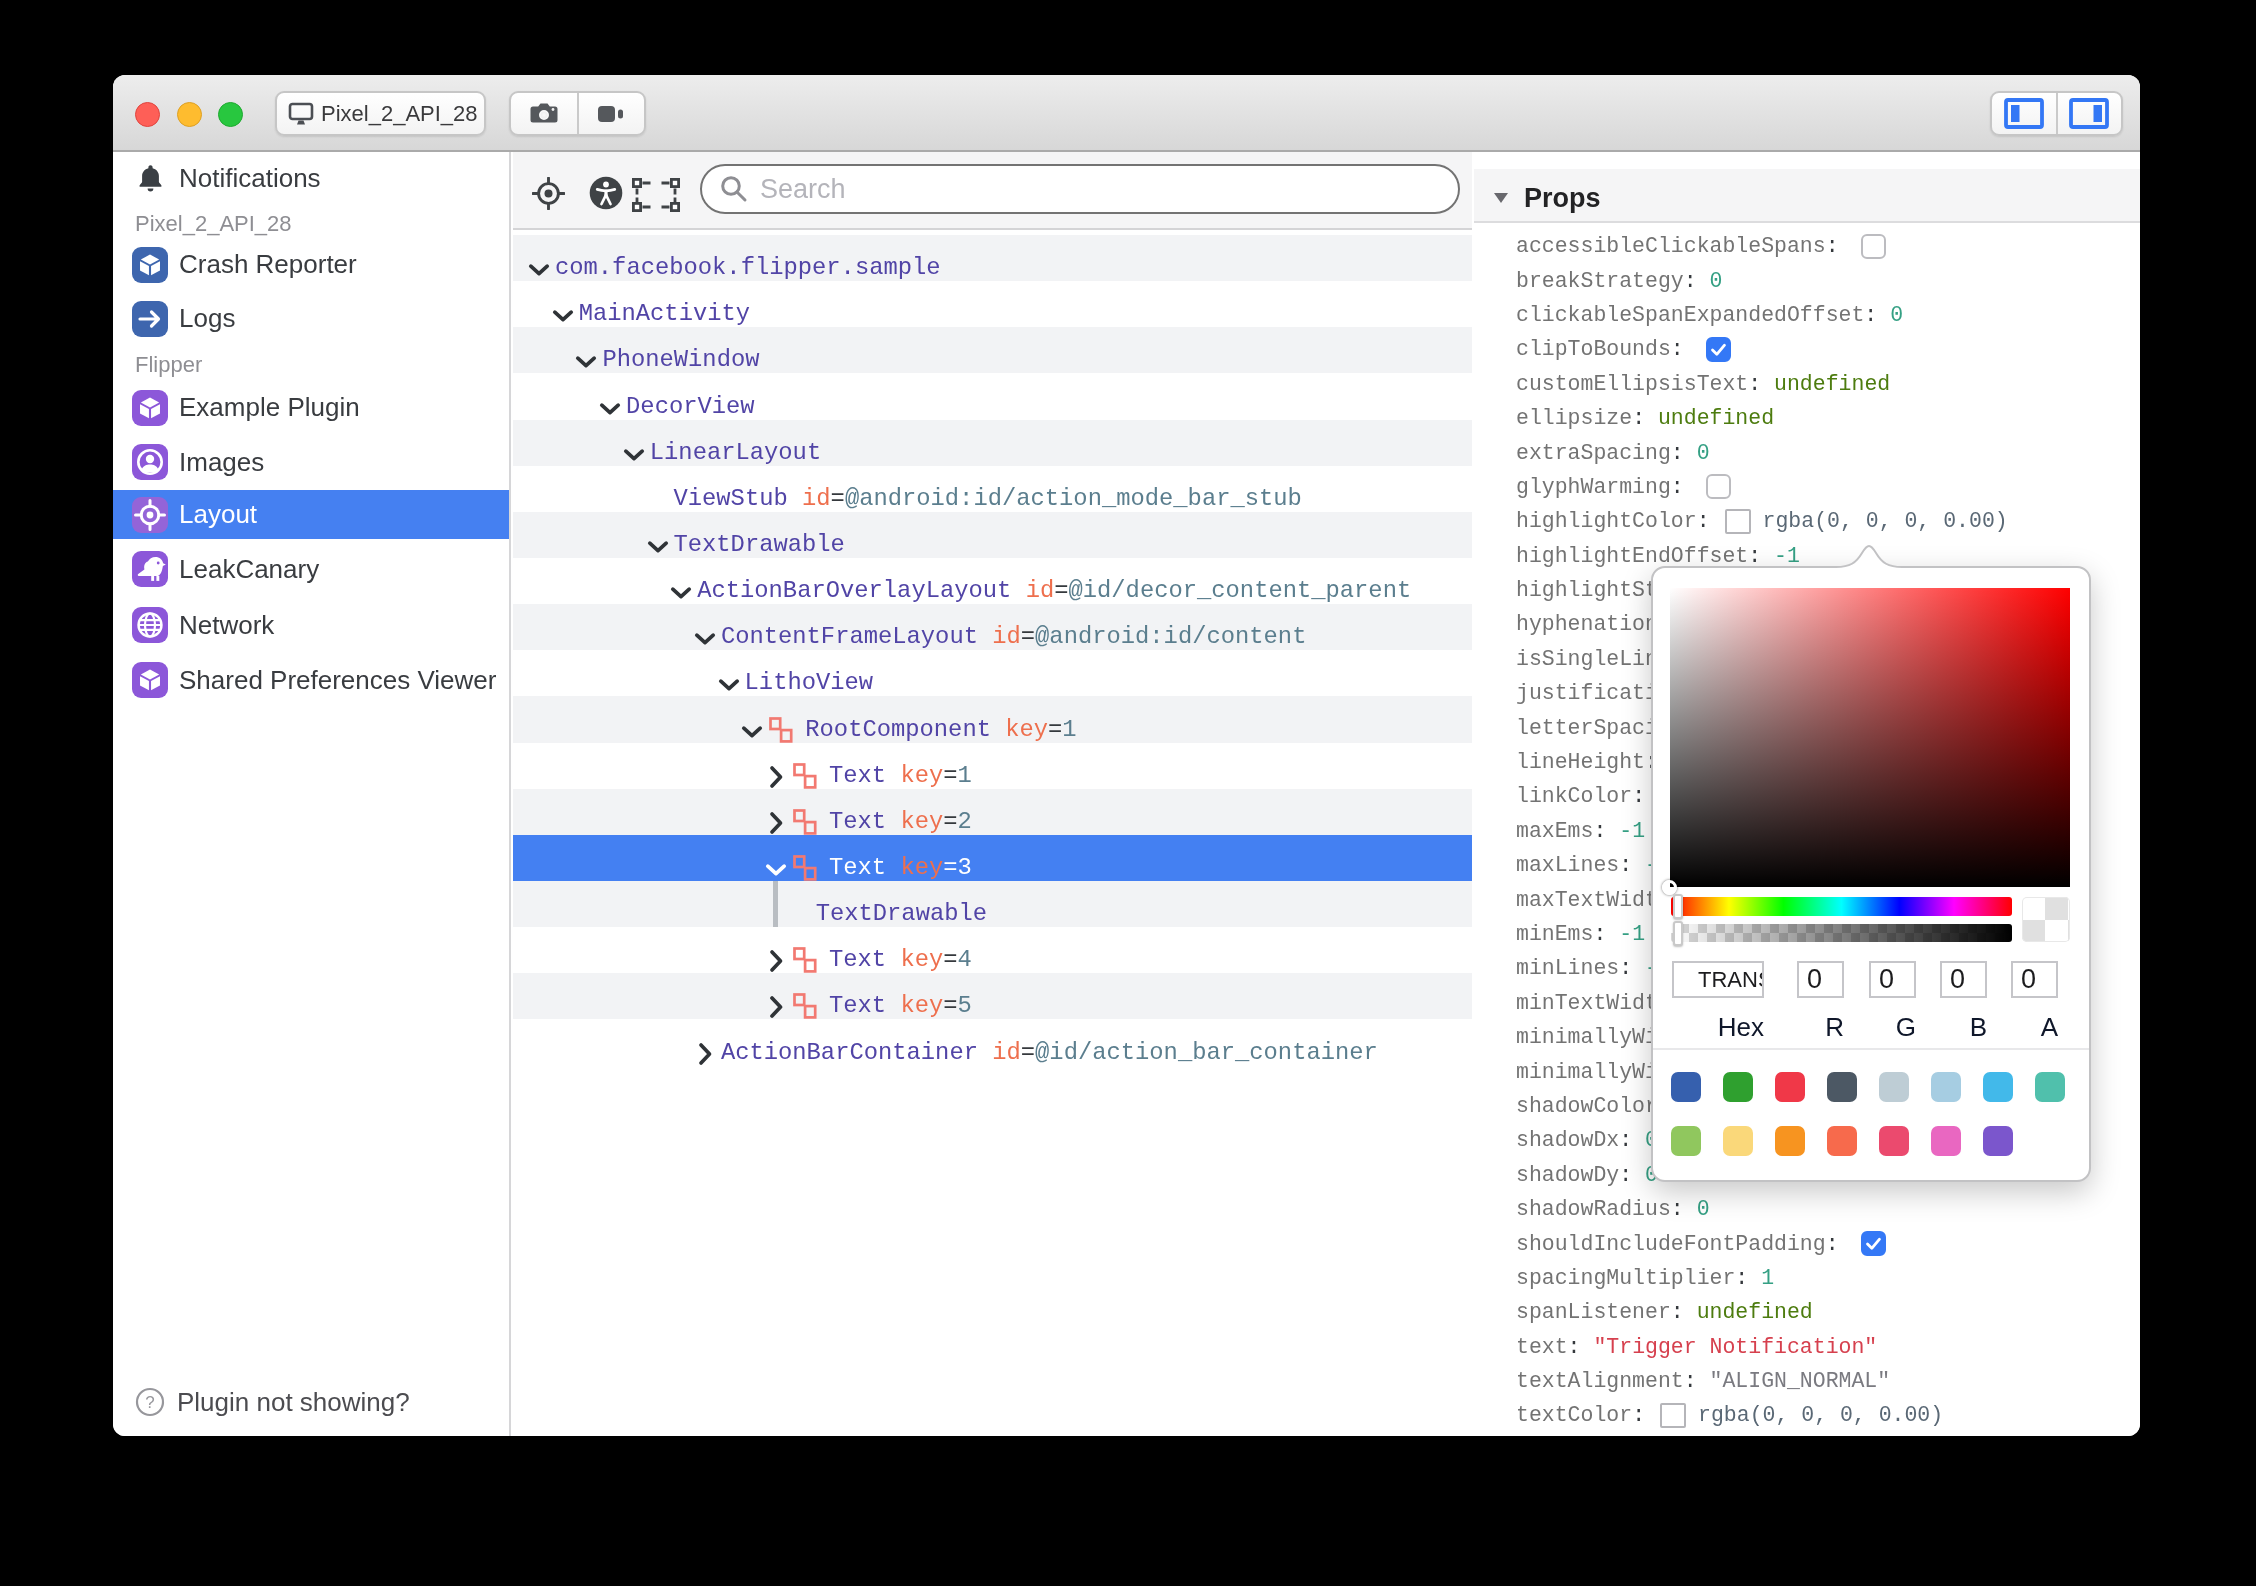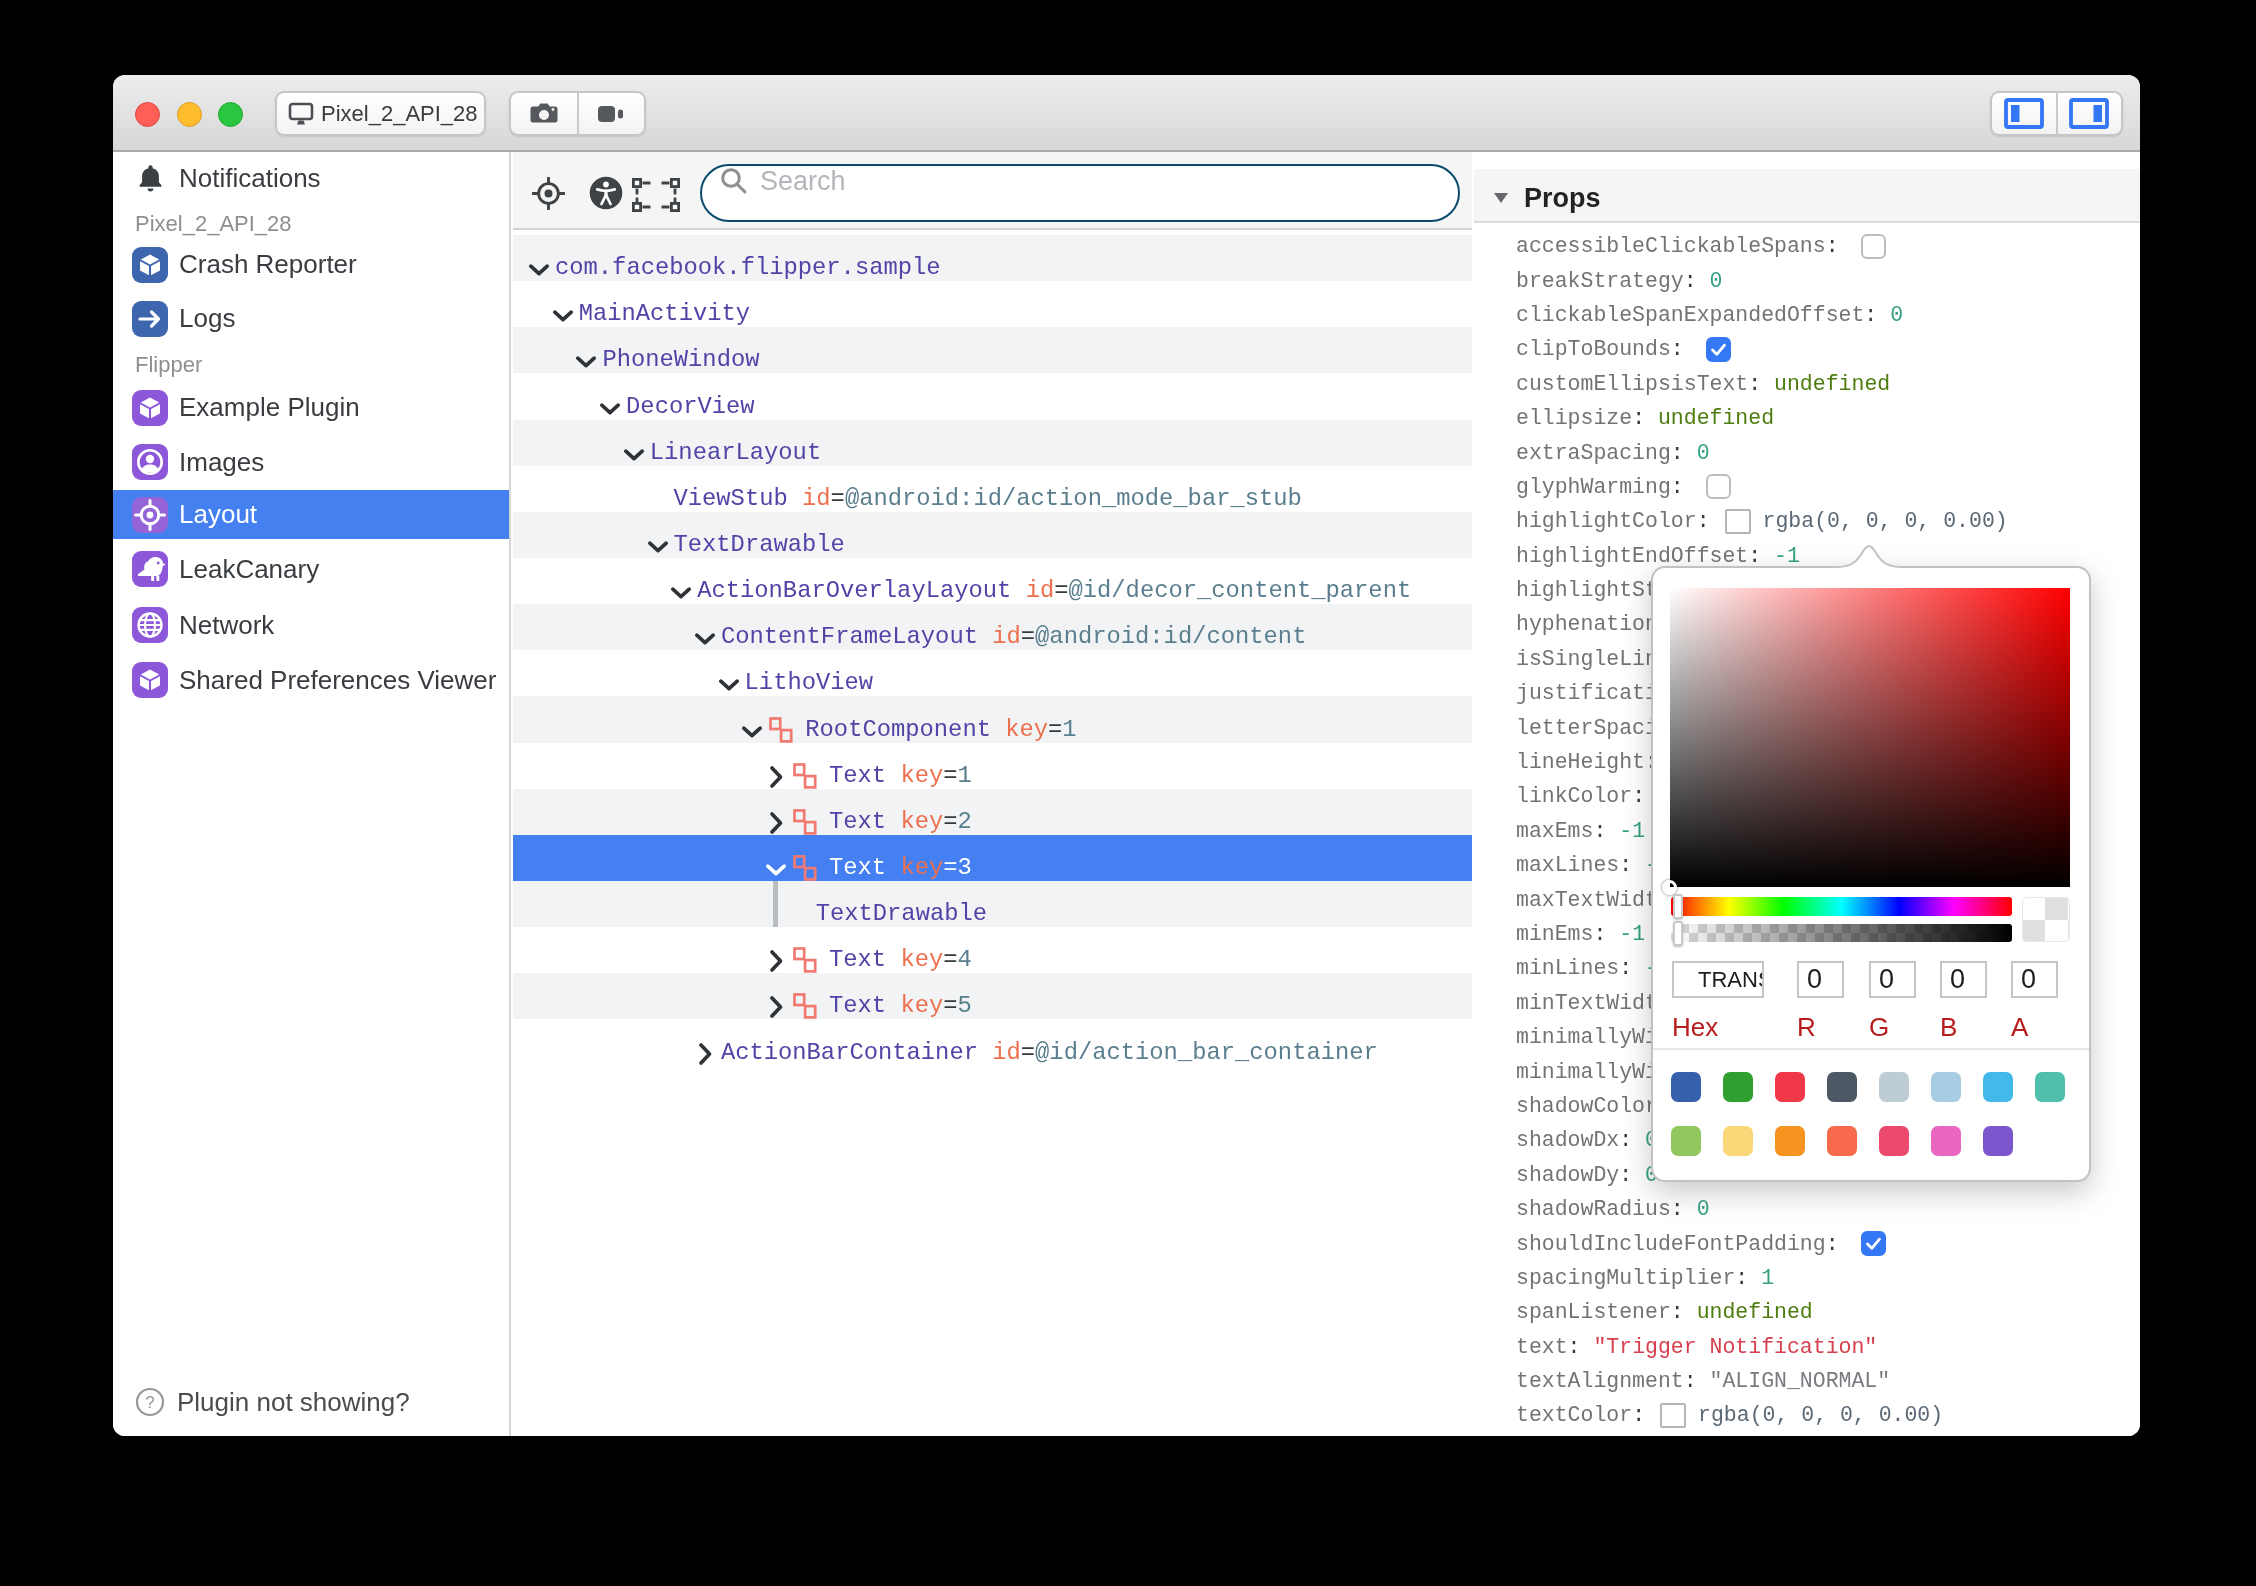"Search" #search { align-items: flex-start -> center; border: 2px solid #0c4a6e -> 2px solid #737373; height: 58px -> 50px }
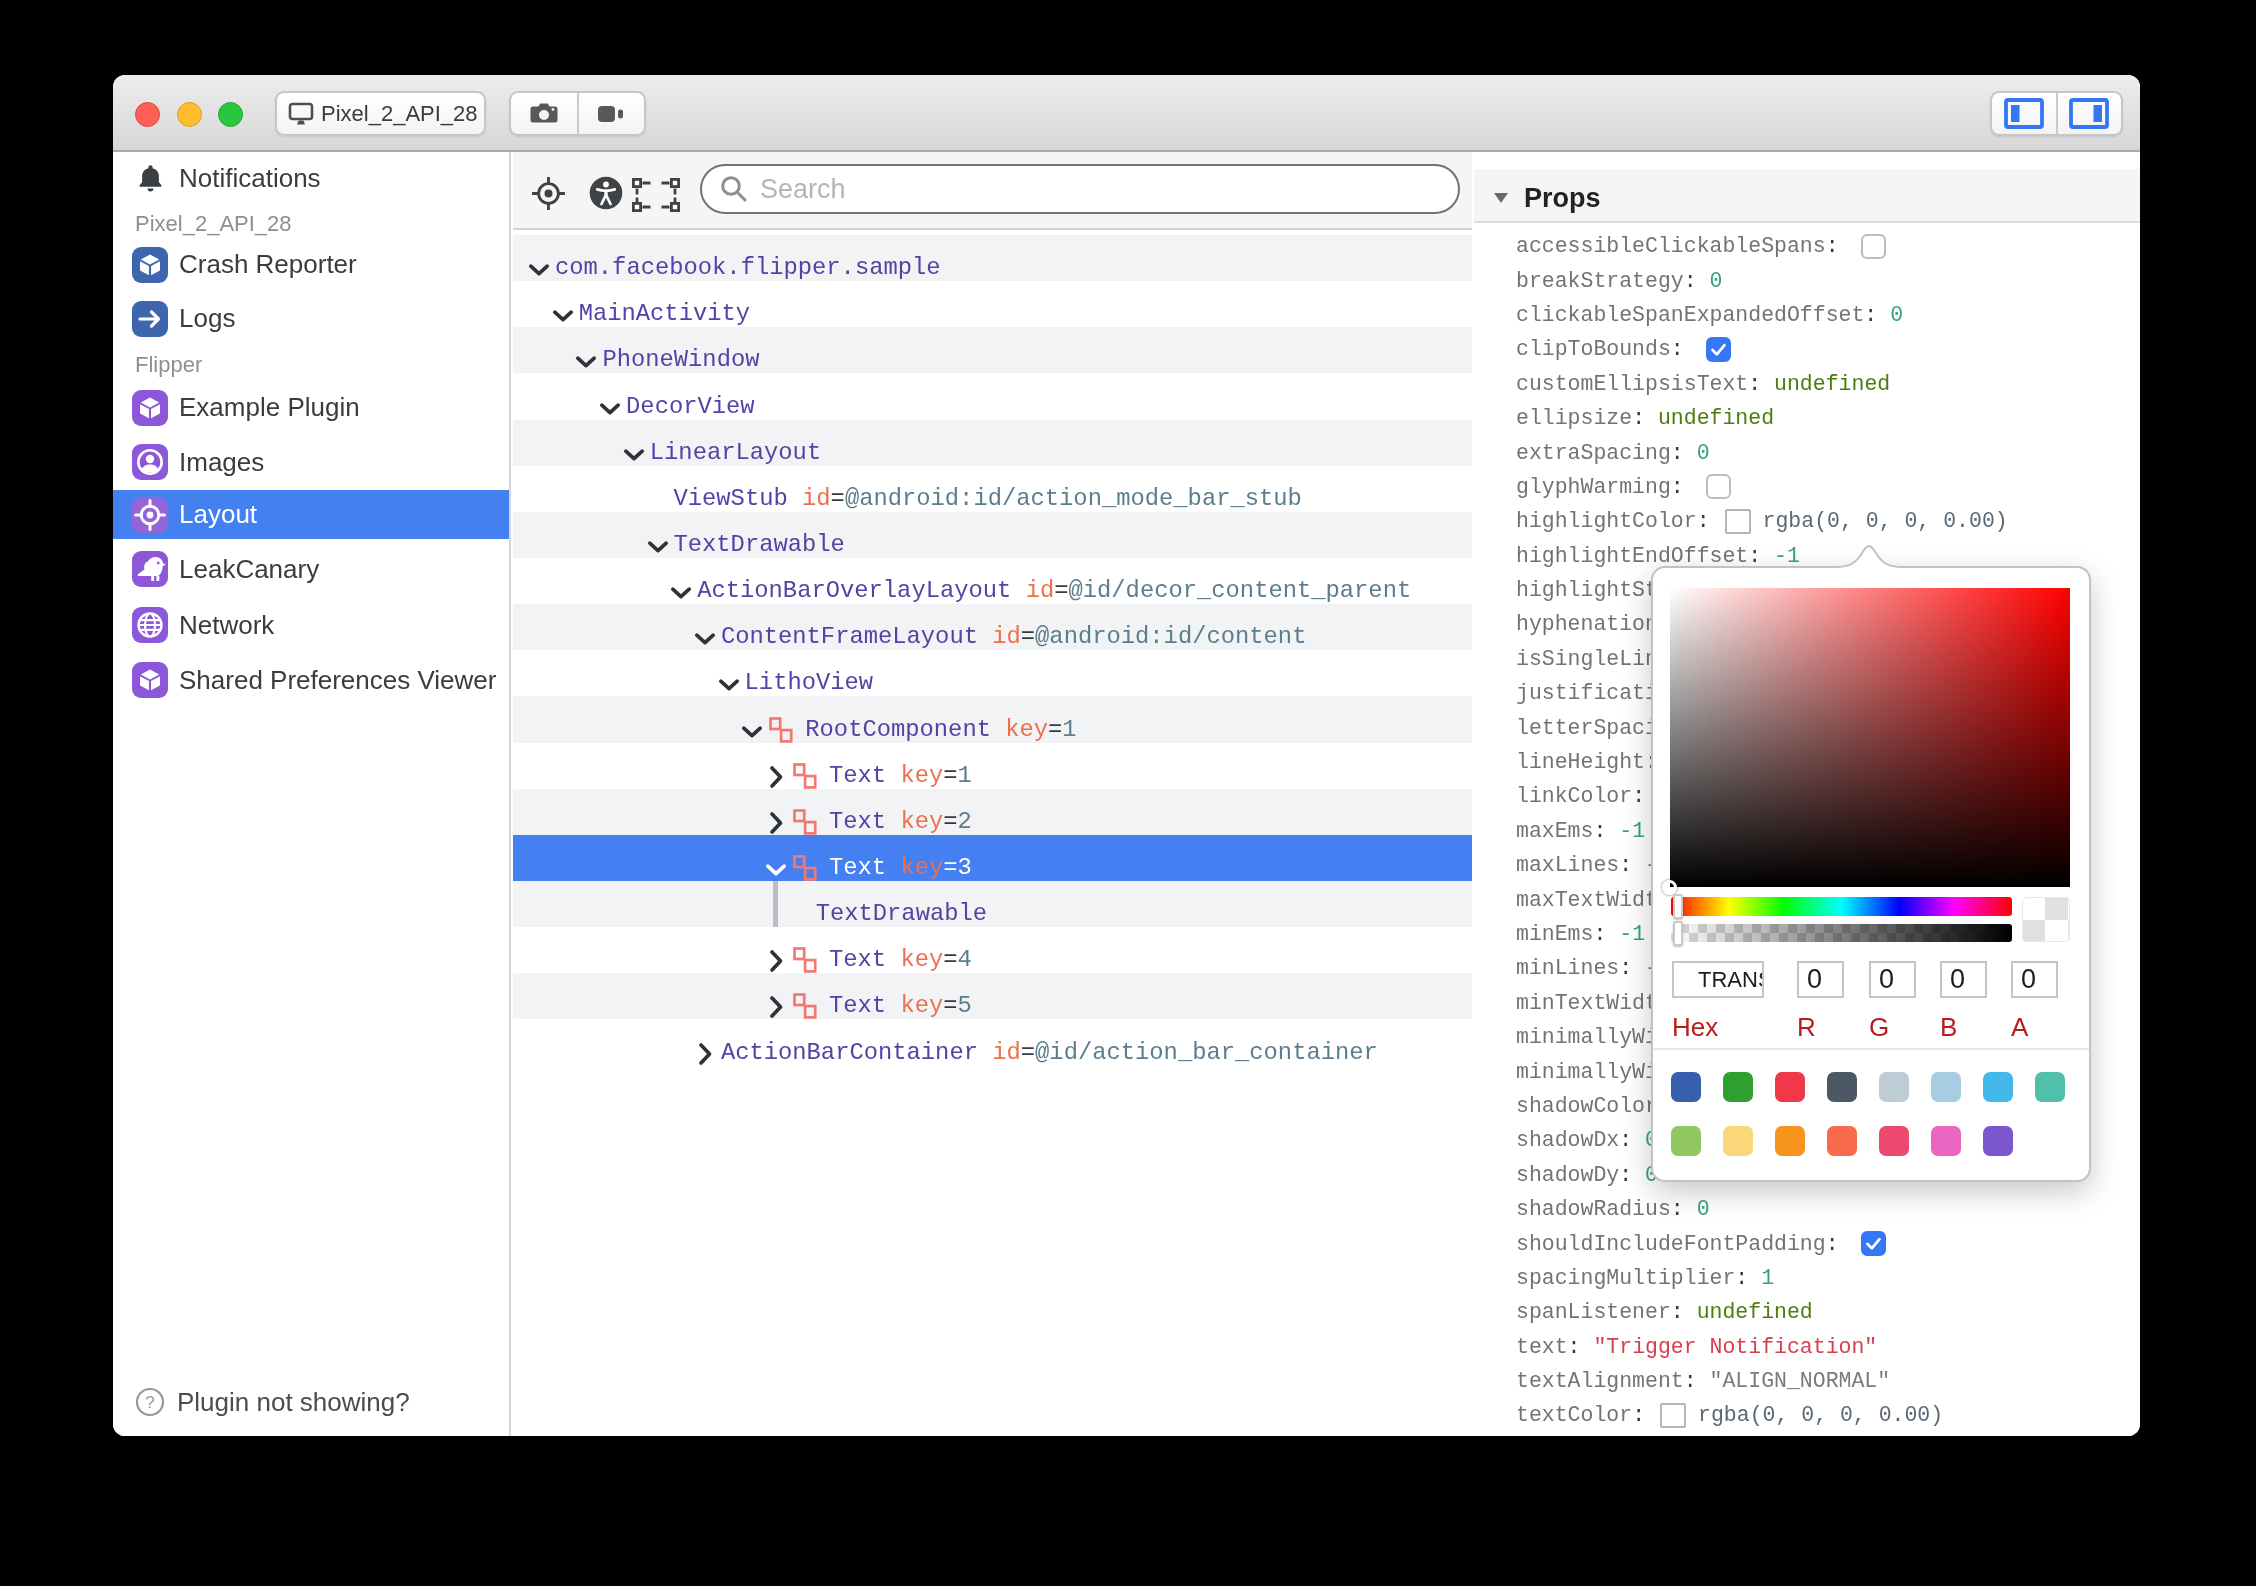"Hex" .flbl { color: #b91c1c -> #0f172a; text-align: left -> right }
